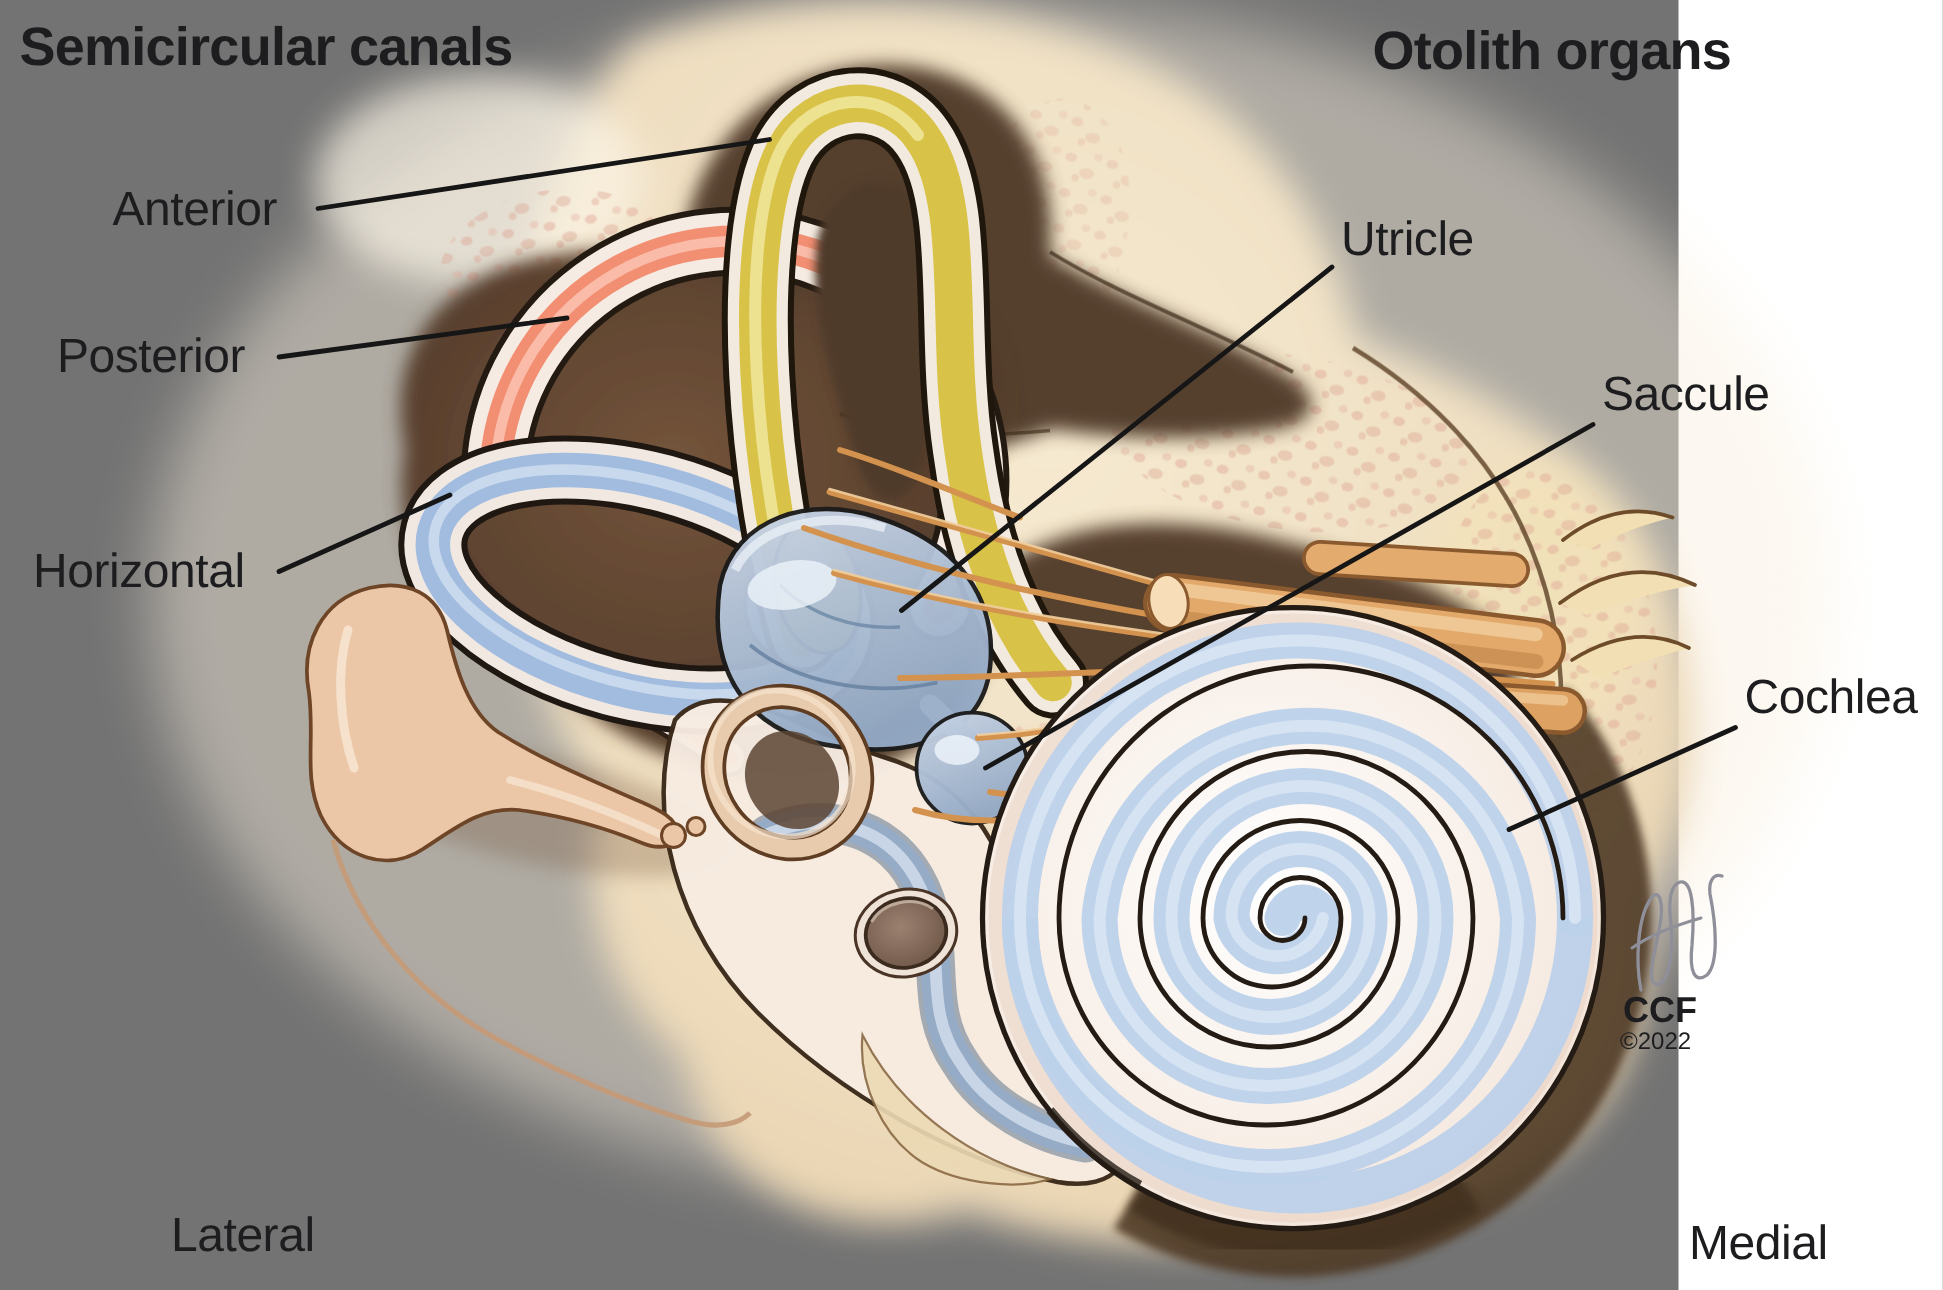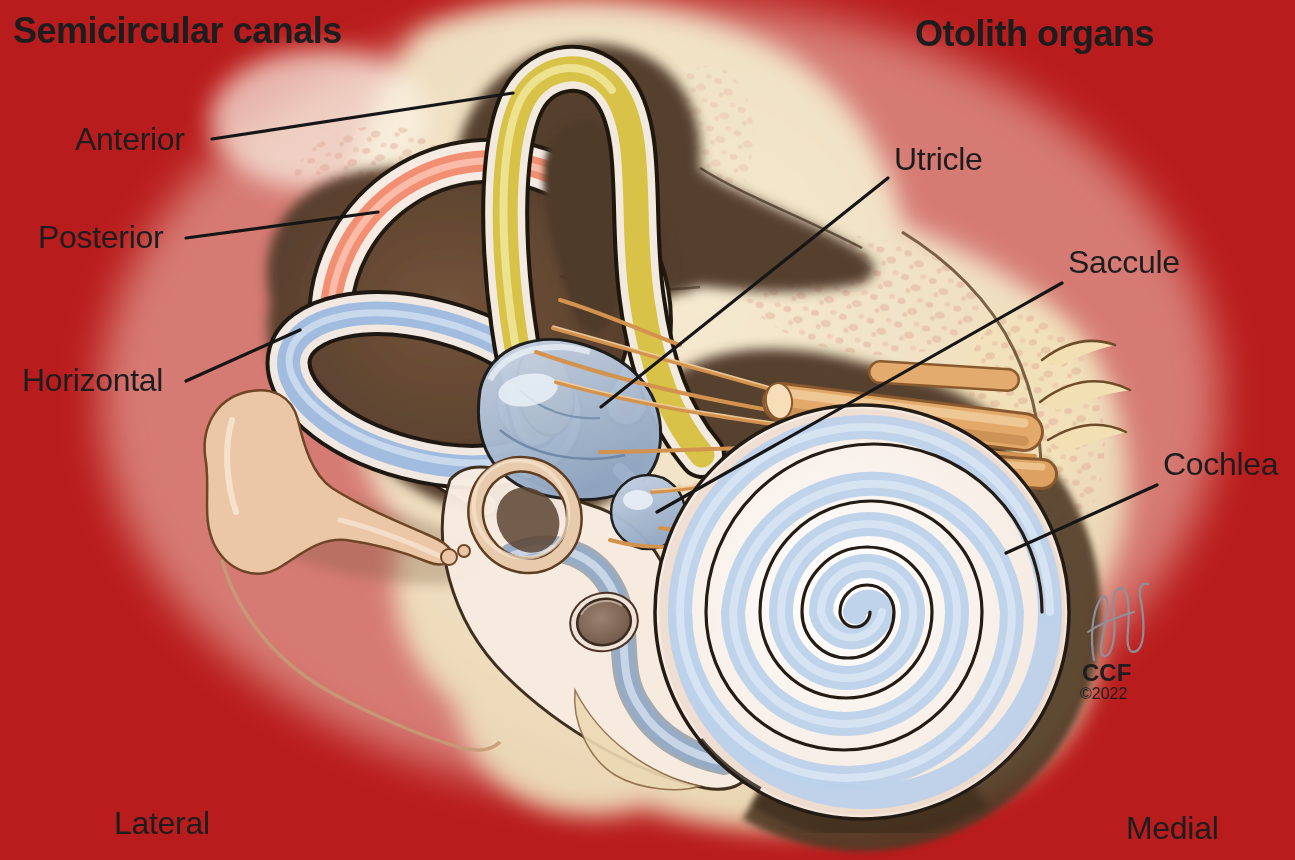"Semicircular canals" .stage { background: #b91c1c -> #737373; width: 1295px -> 1119px }
